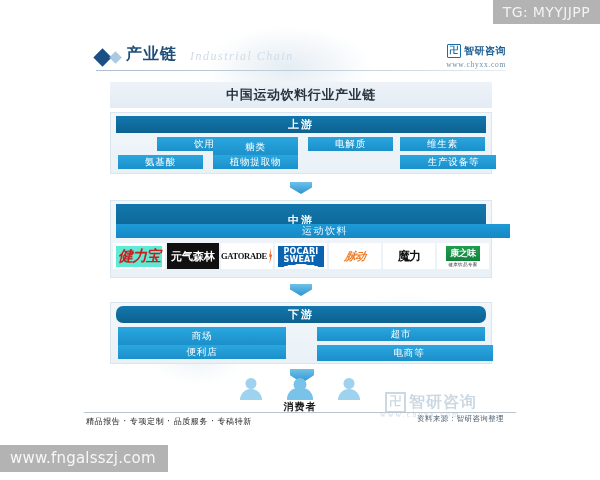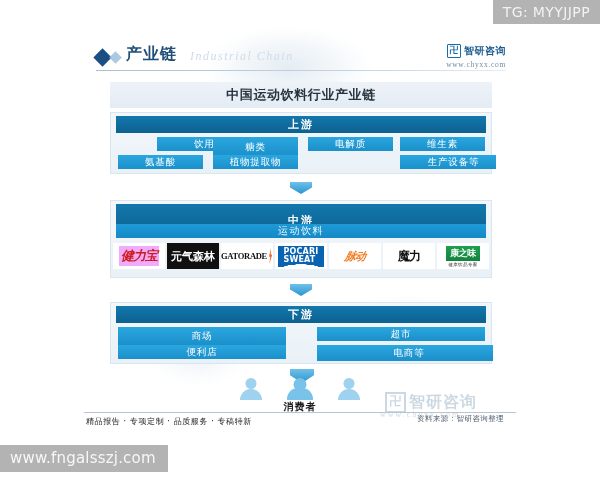"运动饮料" .bar-sub { padding-left: none -> 24px }
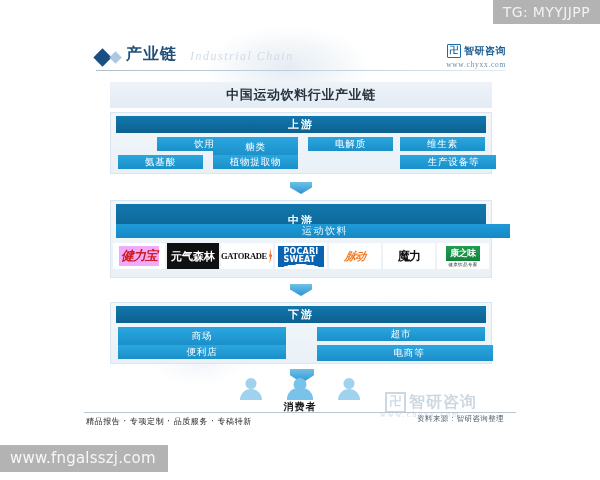"健力宝" .lg-jlb b { background: #f0abfc -> #5eead4; font-size: 13px -> 15px }
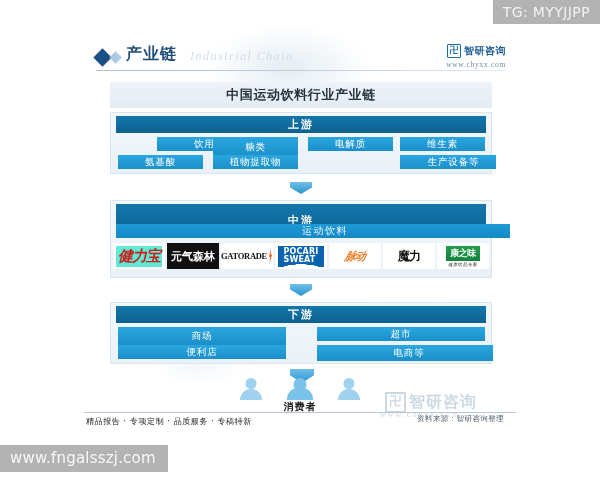"下游" div.bar-head { border-radius: none -> 7px }
